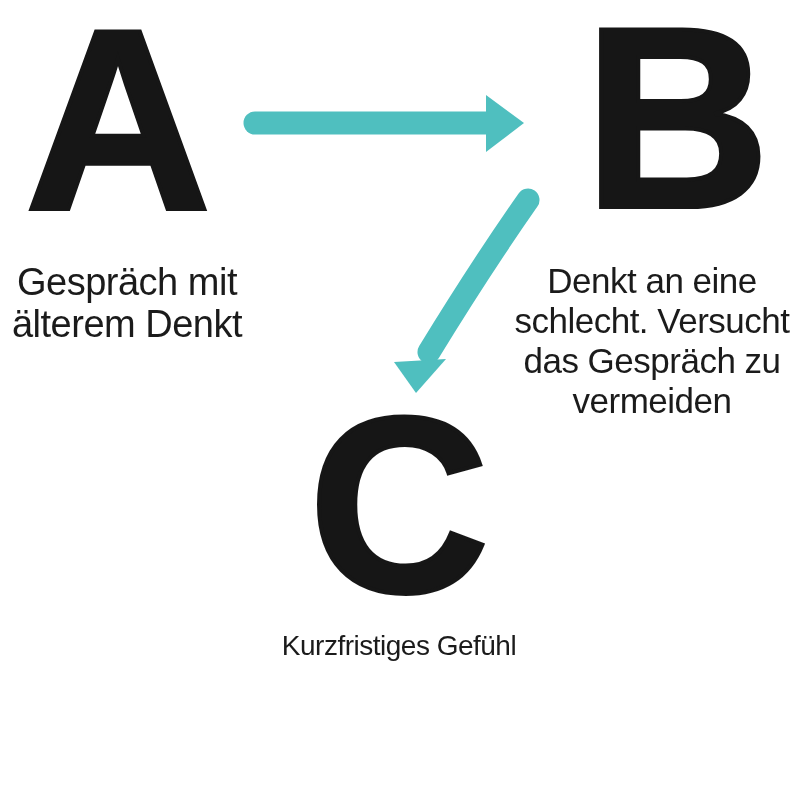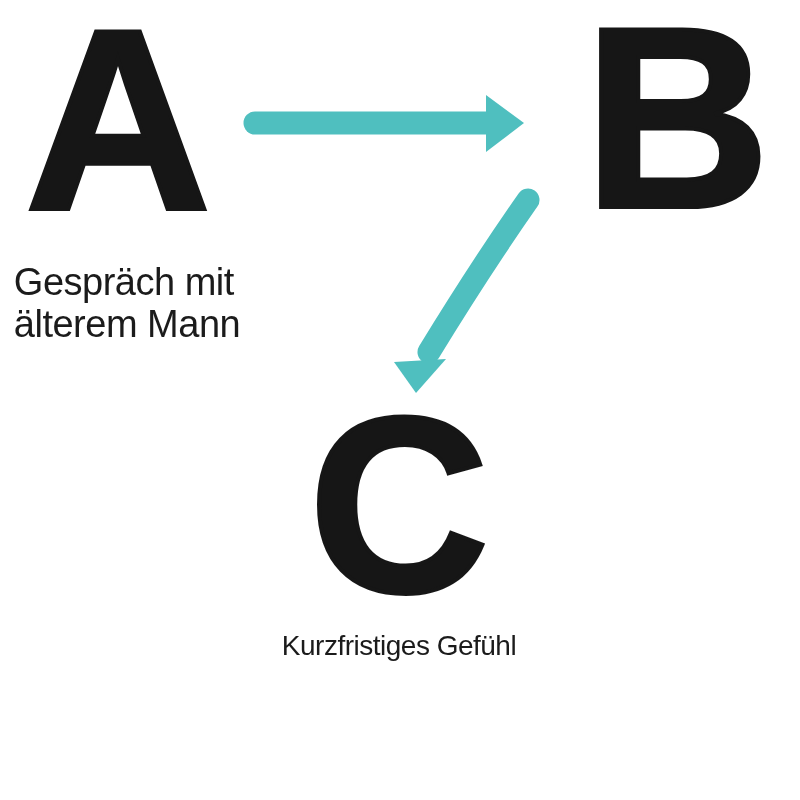"Gespräch mit" .label { text-align: left -> center }
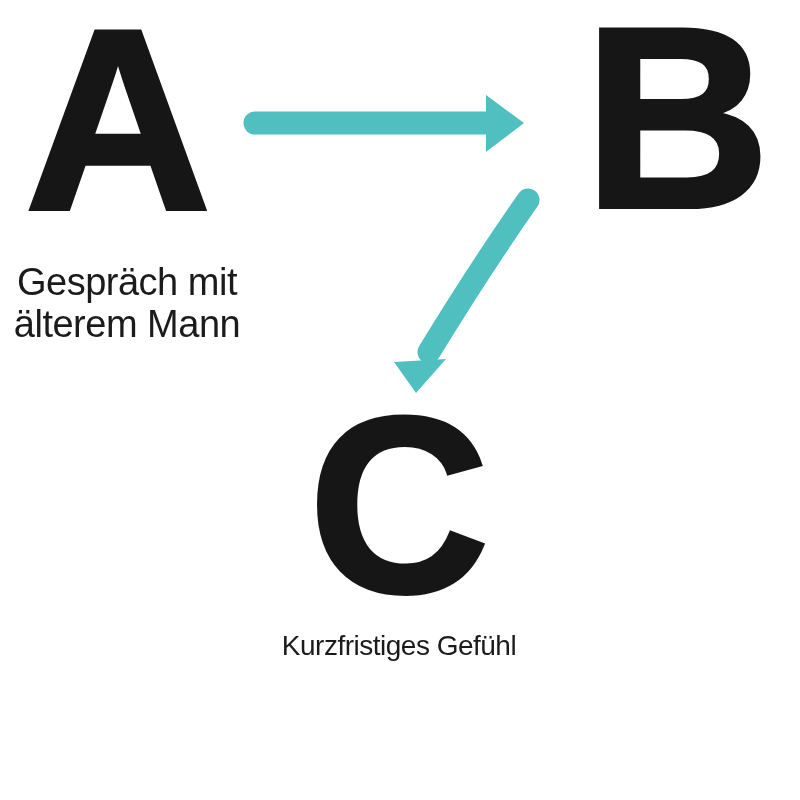"Denkt an eine" div.label { html: none -> <div> <div>Denkt an eine</div> <div>schlecht. Versucht</div> <div>das Gespräch zu</div> <div>vermeiden</div> </div> }
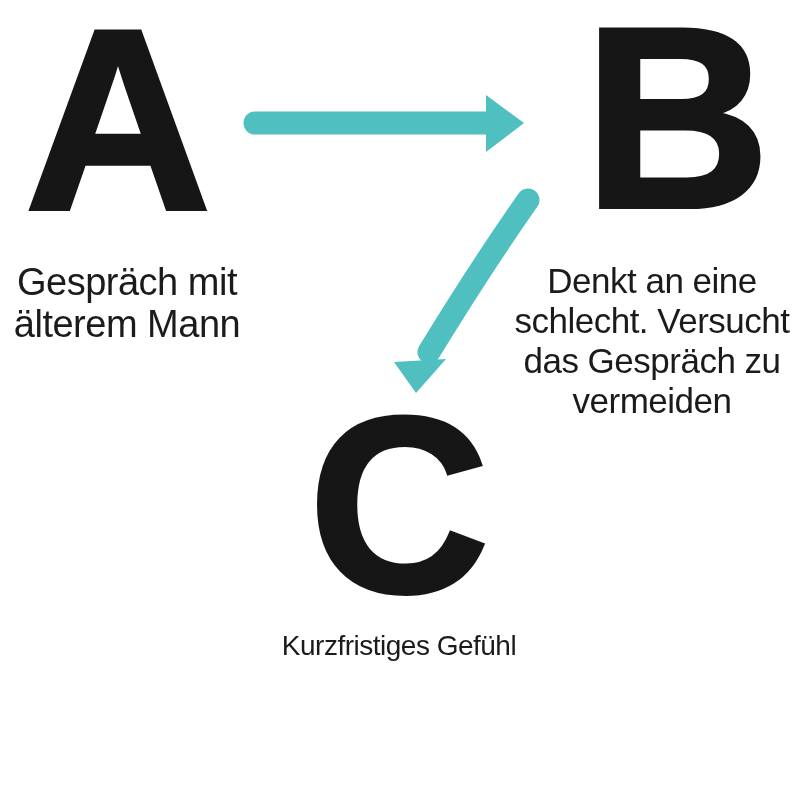"älterem Mann" div.line { text: Mann -> Denkt }
